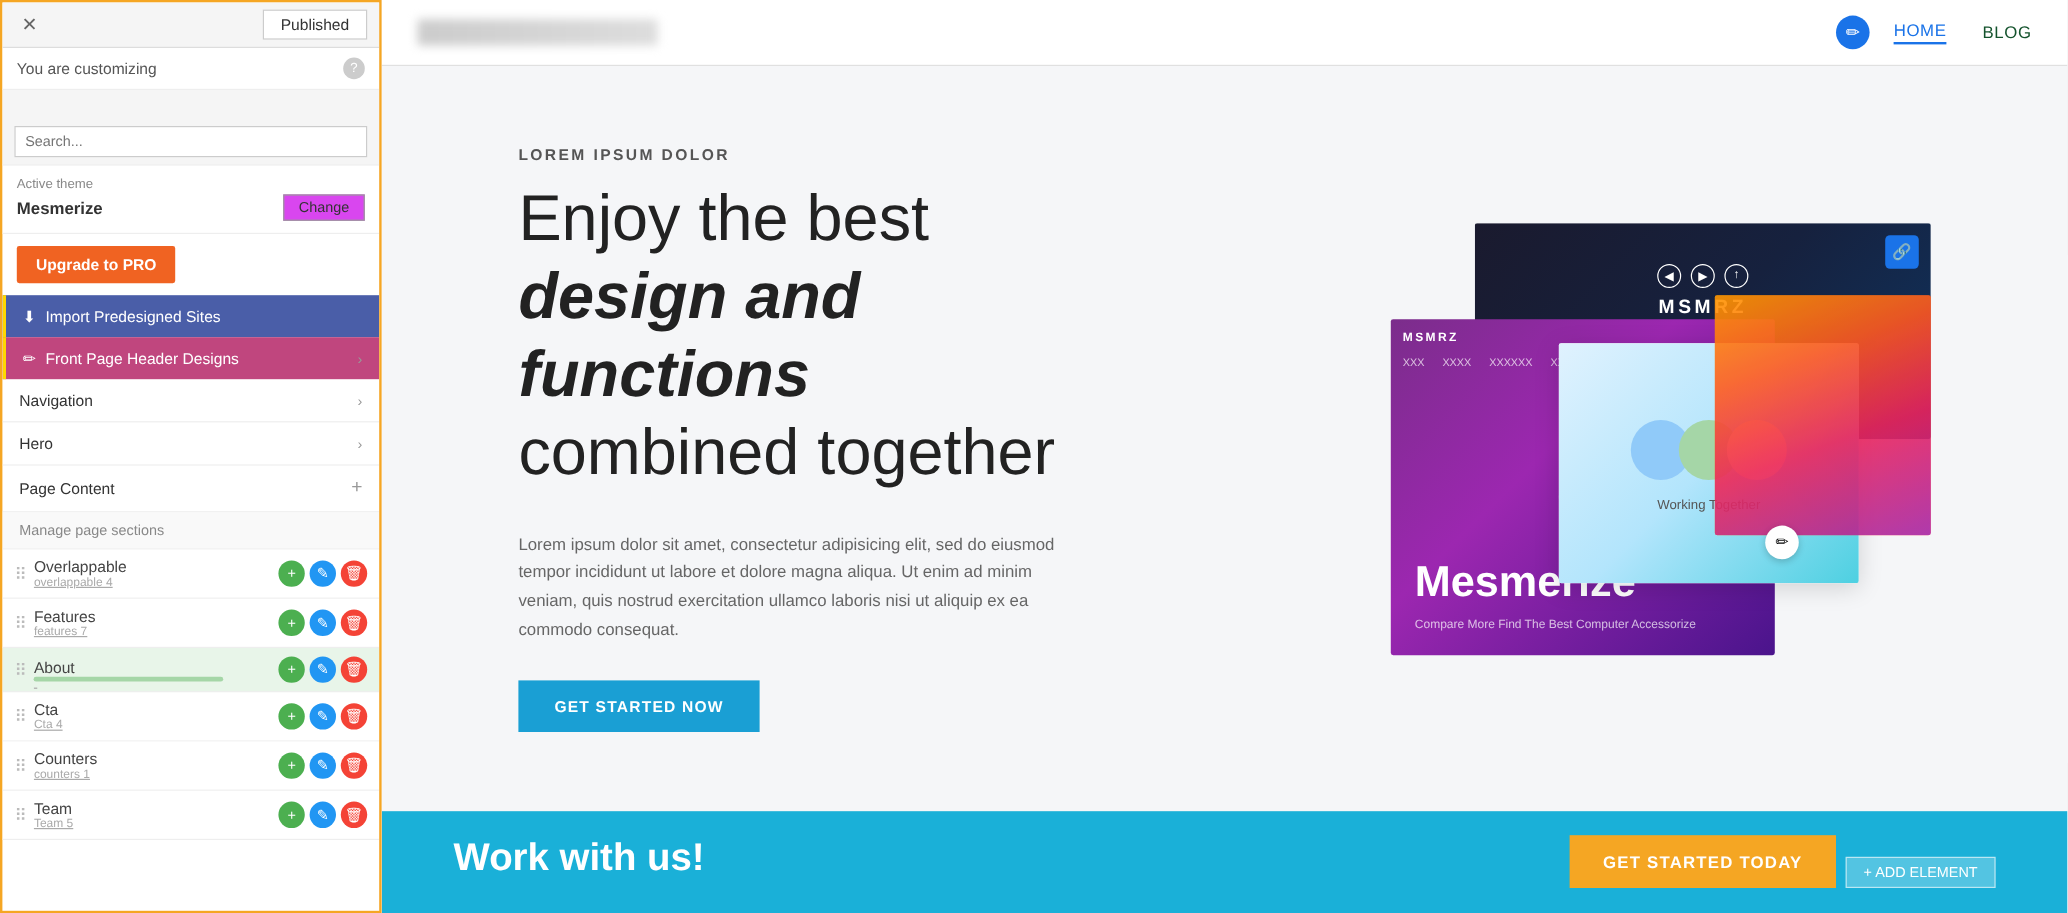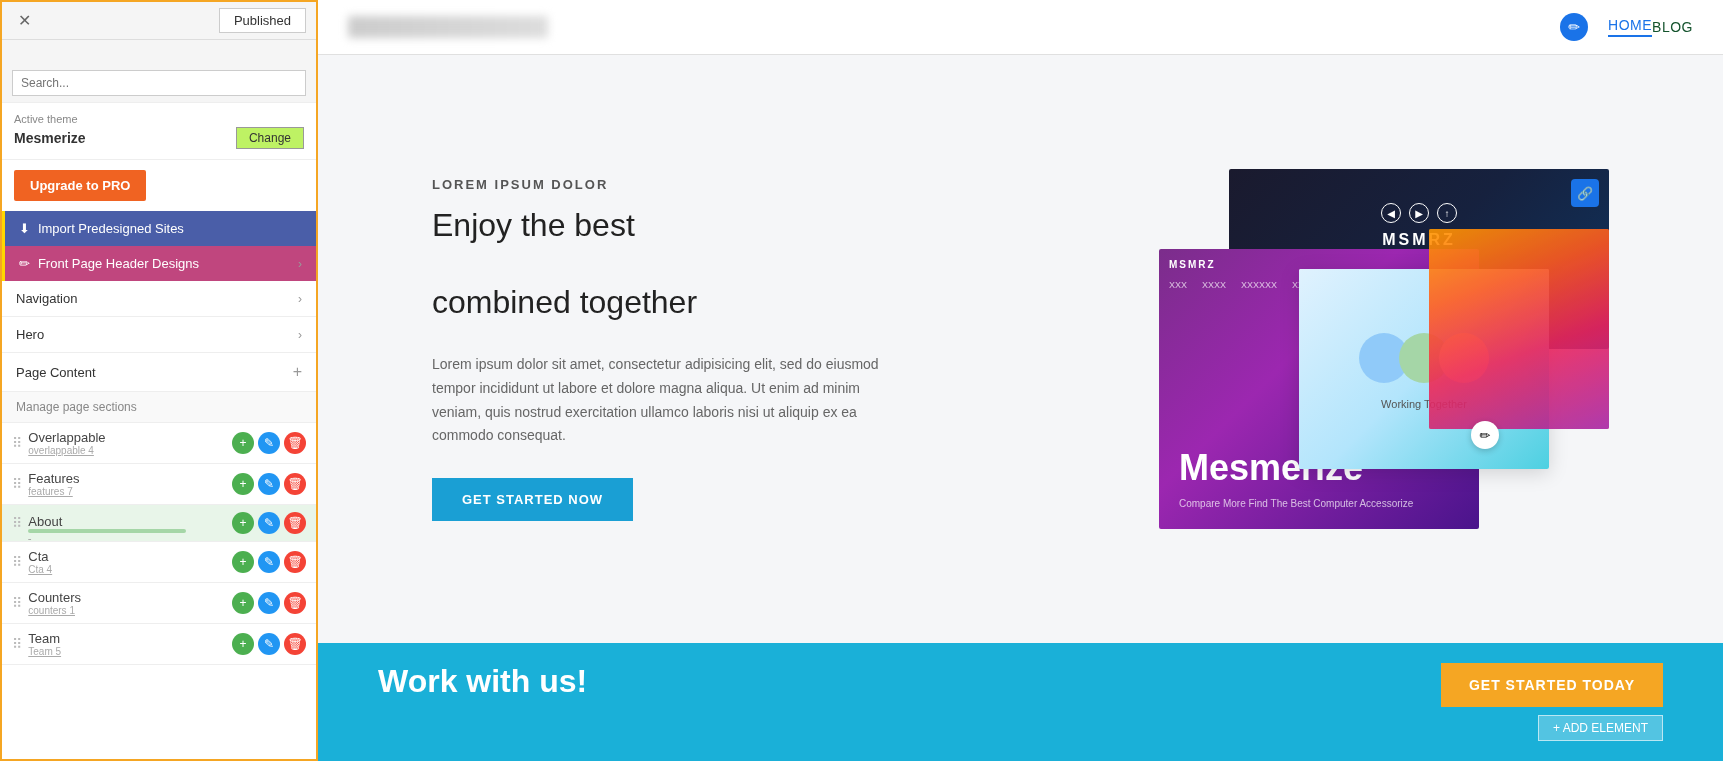"HOME" .site-nav-links { gap: none -> 30px }
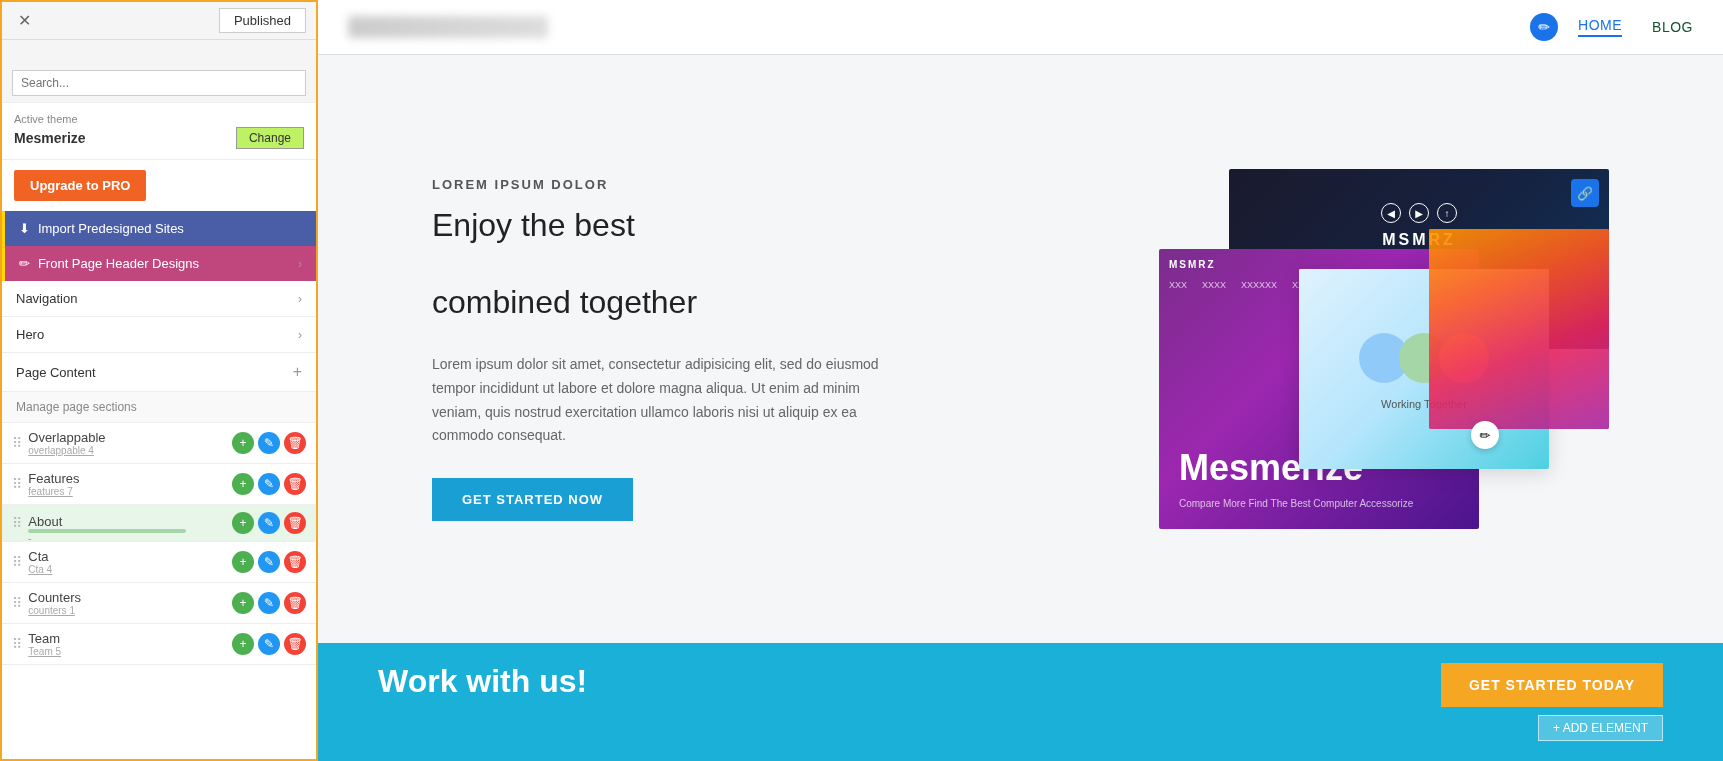"You are customizing" div.customizing-bar { html: none -> <div> <span>You are customizing</span> <div>?</div> </div> }
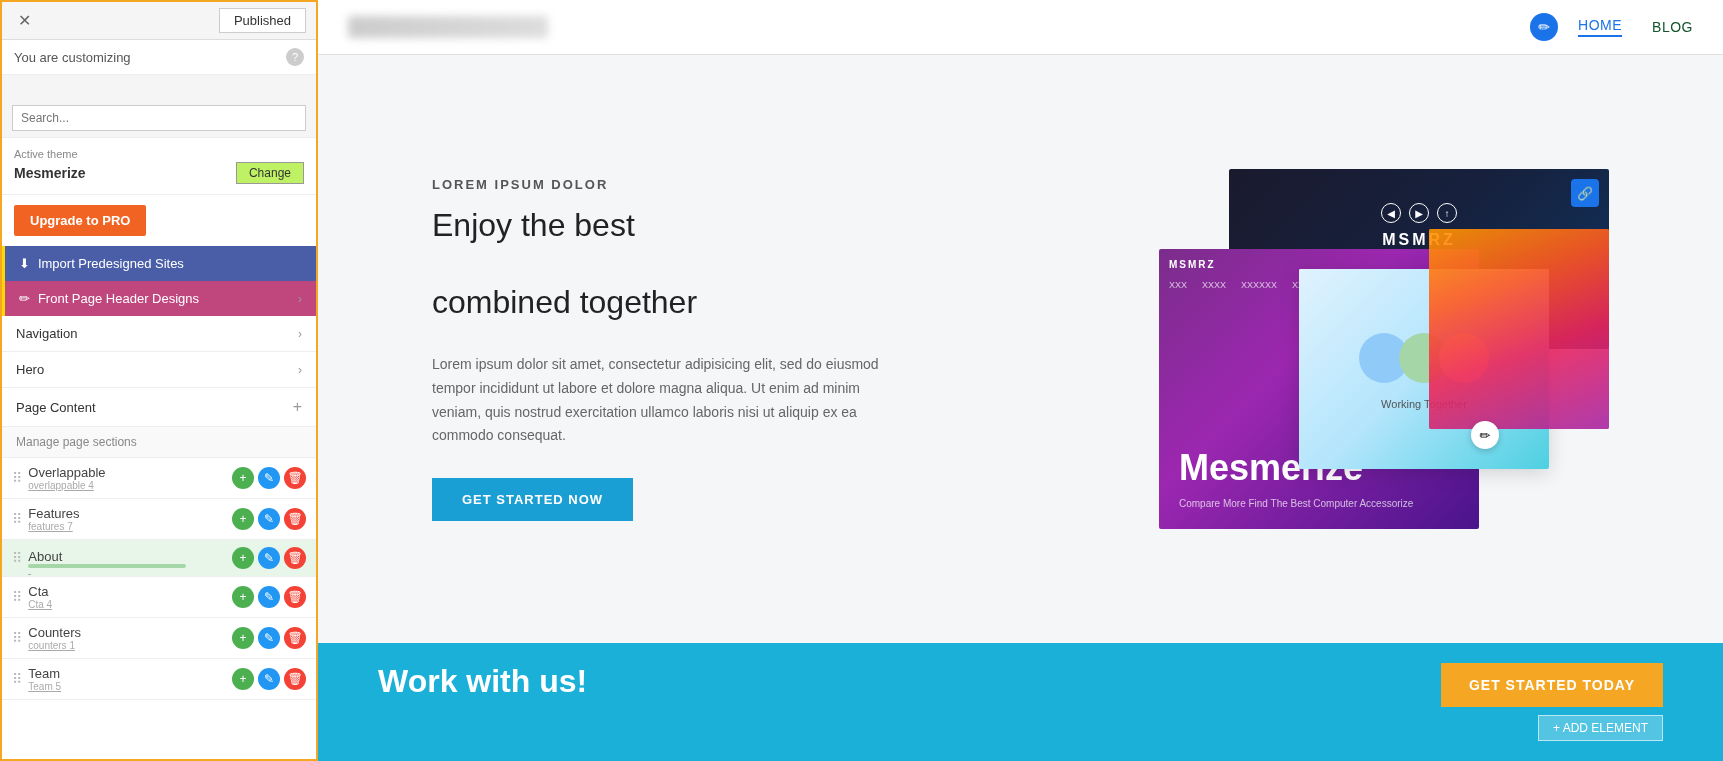"Change" .change-btn { background: #bef264 -> #d946ef }
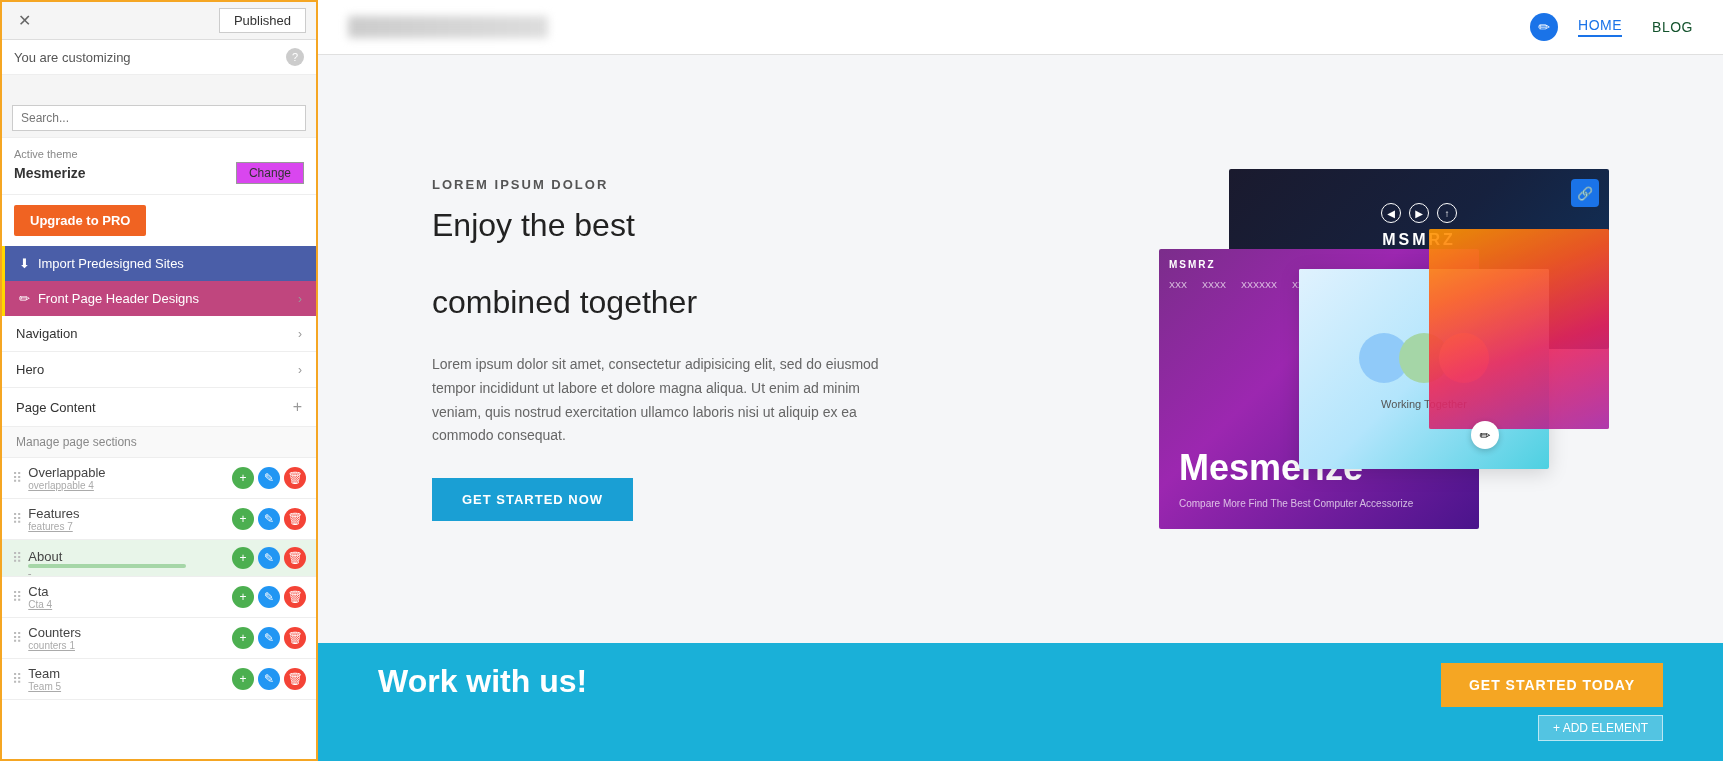"Enjoy the best" .hero-title { font-size: 32px -> 54px }
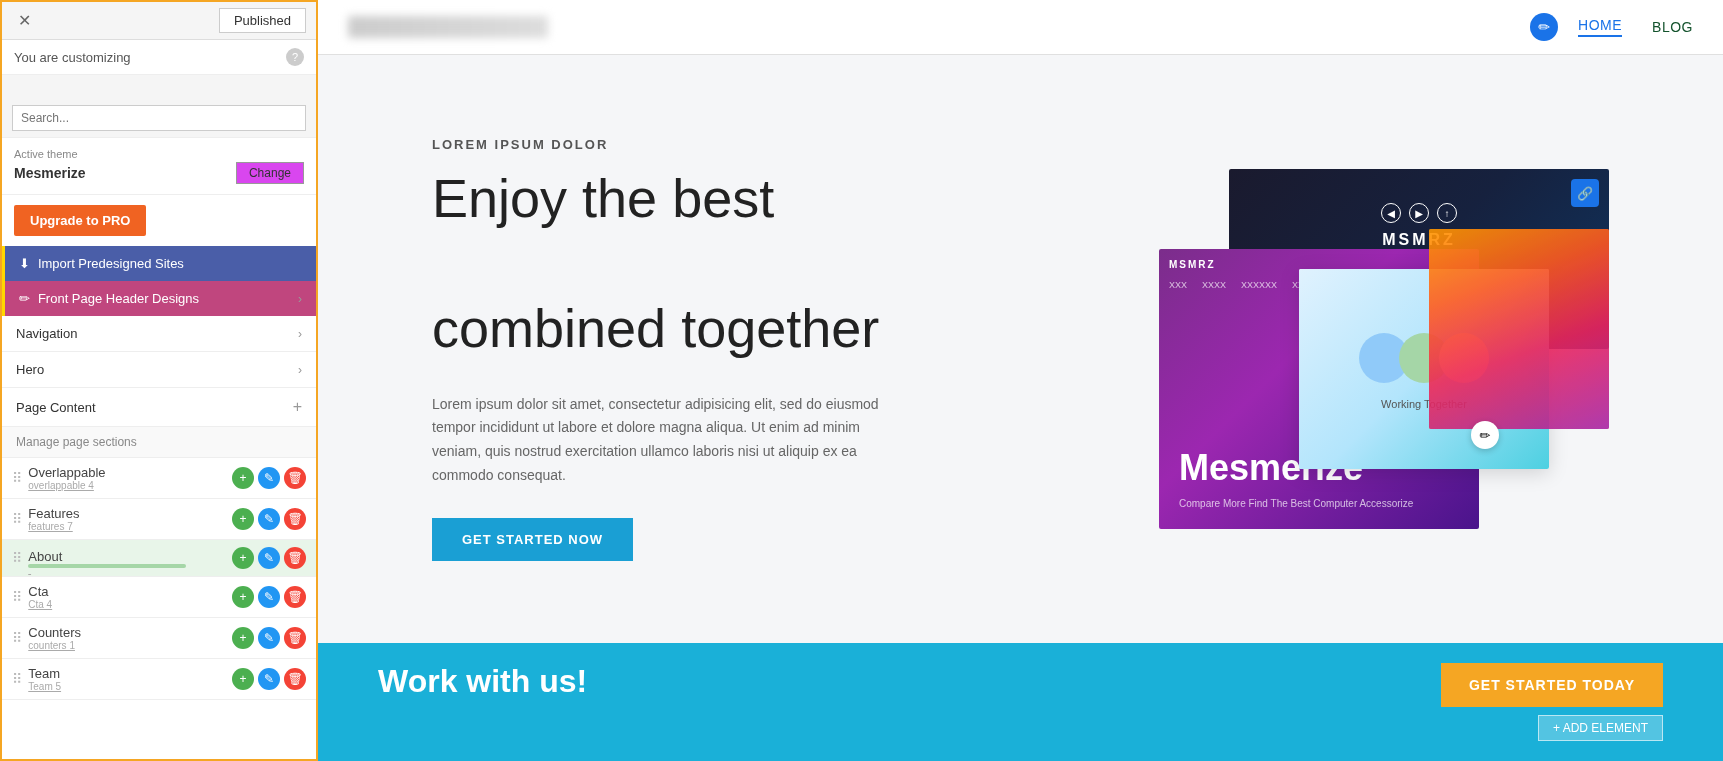"design and functions" em { html: none -> <em><span>design and functions</span></em> }
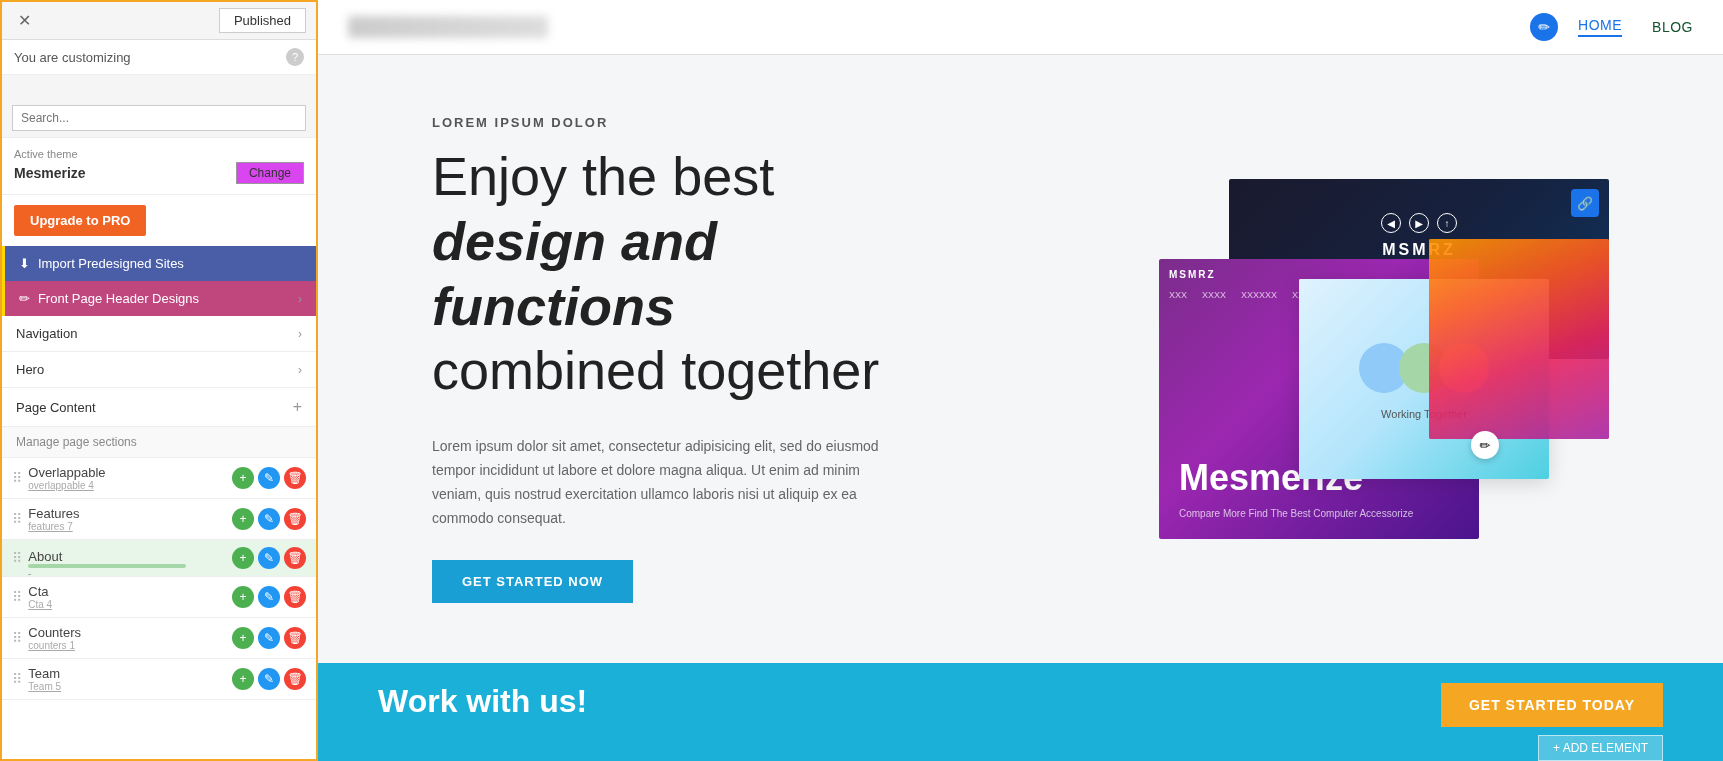"GET STARTED TODAY" .cta-right { flex-direction: column -> row }
